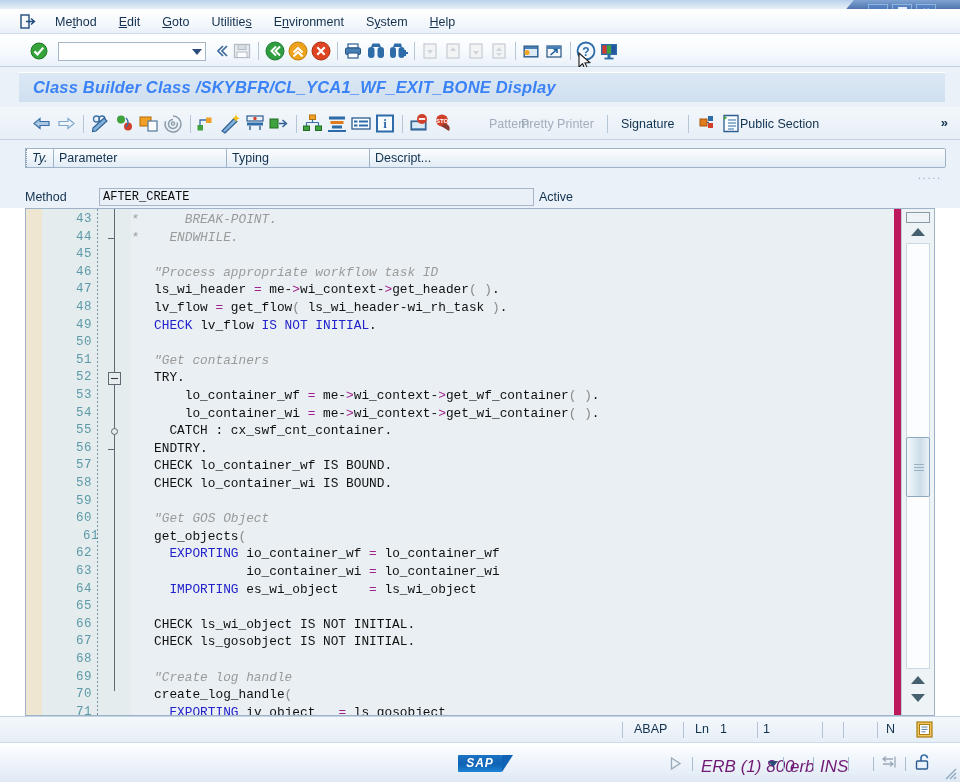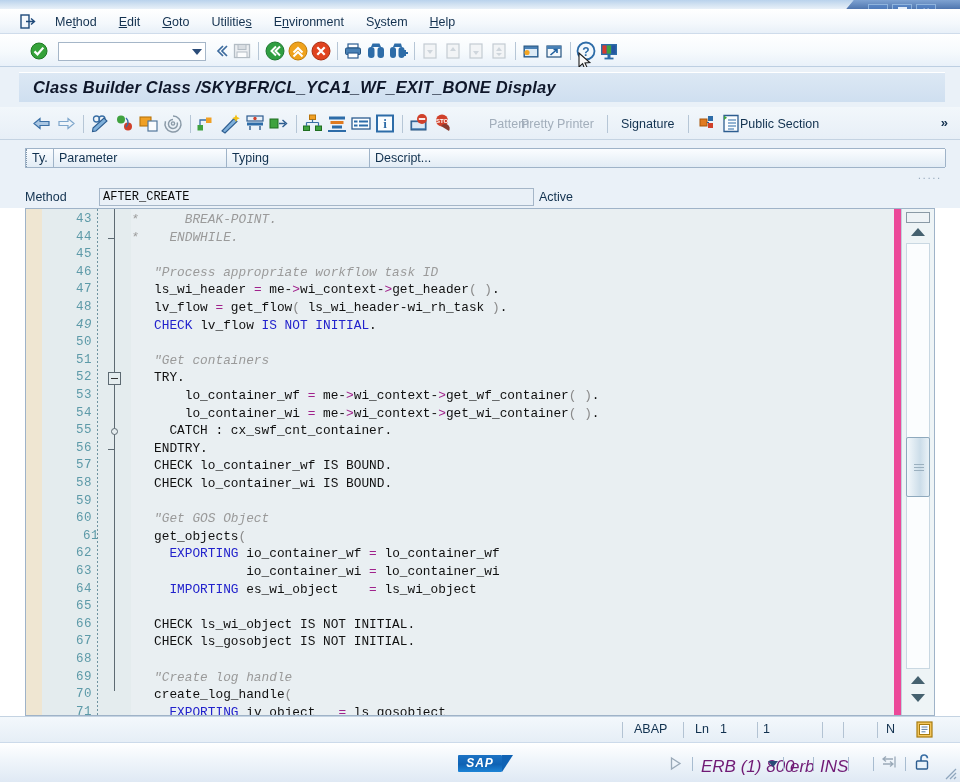"Class Builder Class" #screen-title { color: #0f172a -> #3b82f6 }
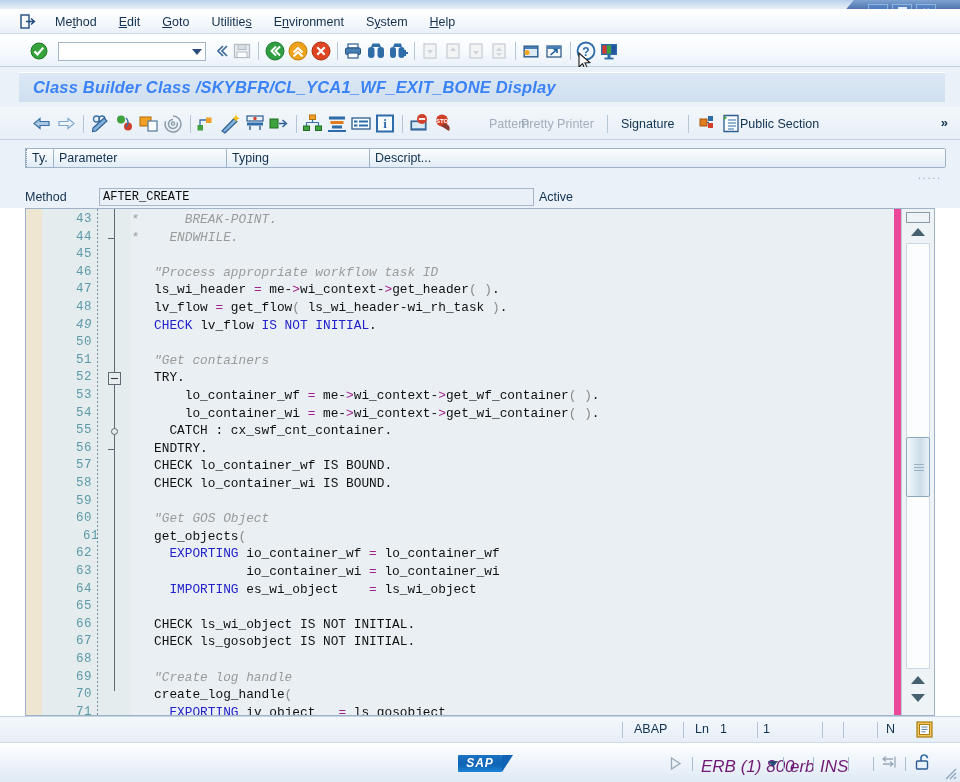"Ty." .pcell.first { font-style: none -> italic }
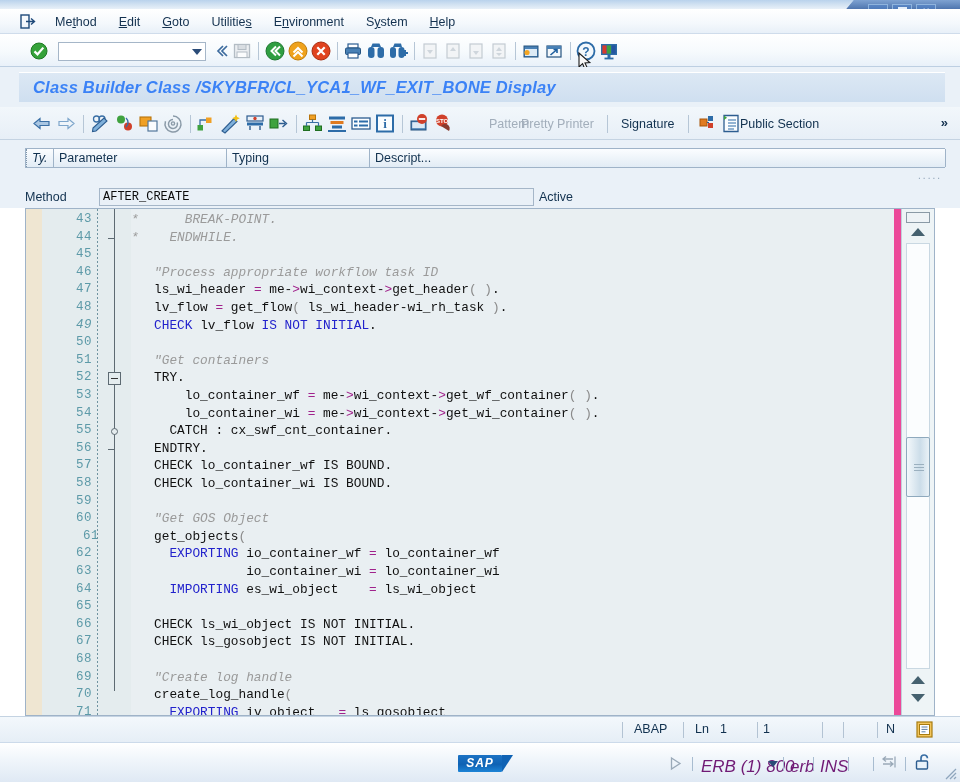"43" #editor { background: #ec4899 -> #be185d }
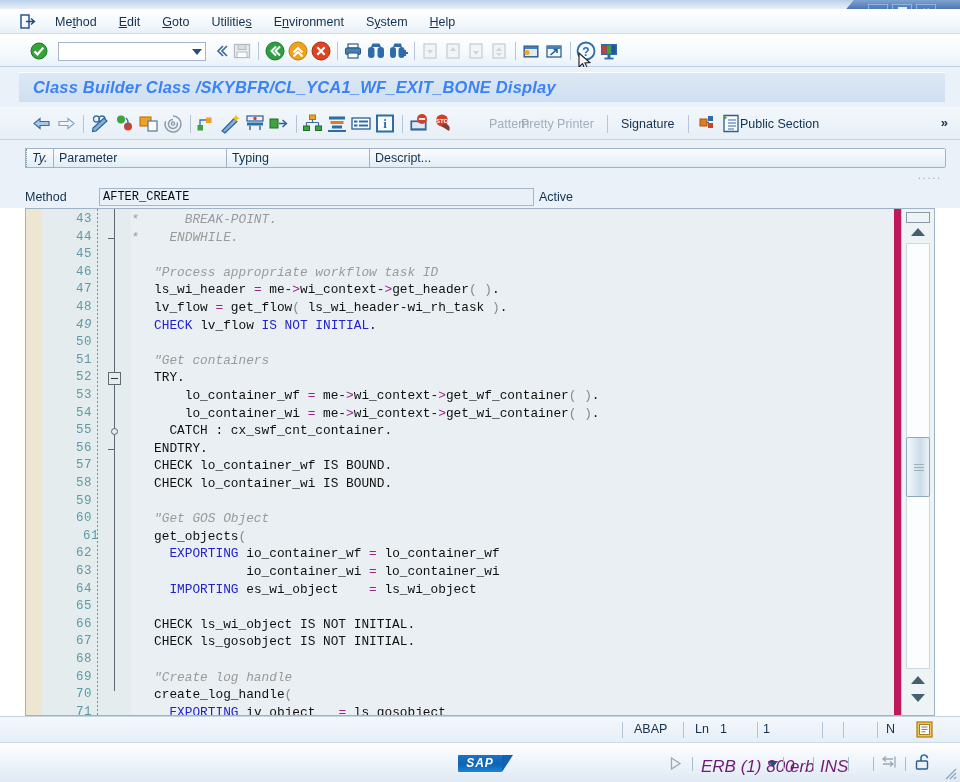"49" div.ln { font-style: italic -> none }
